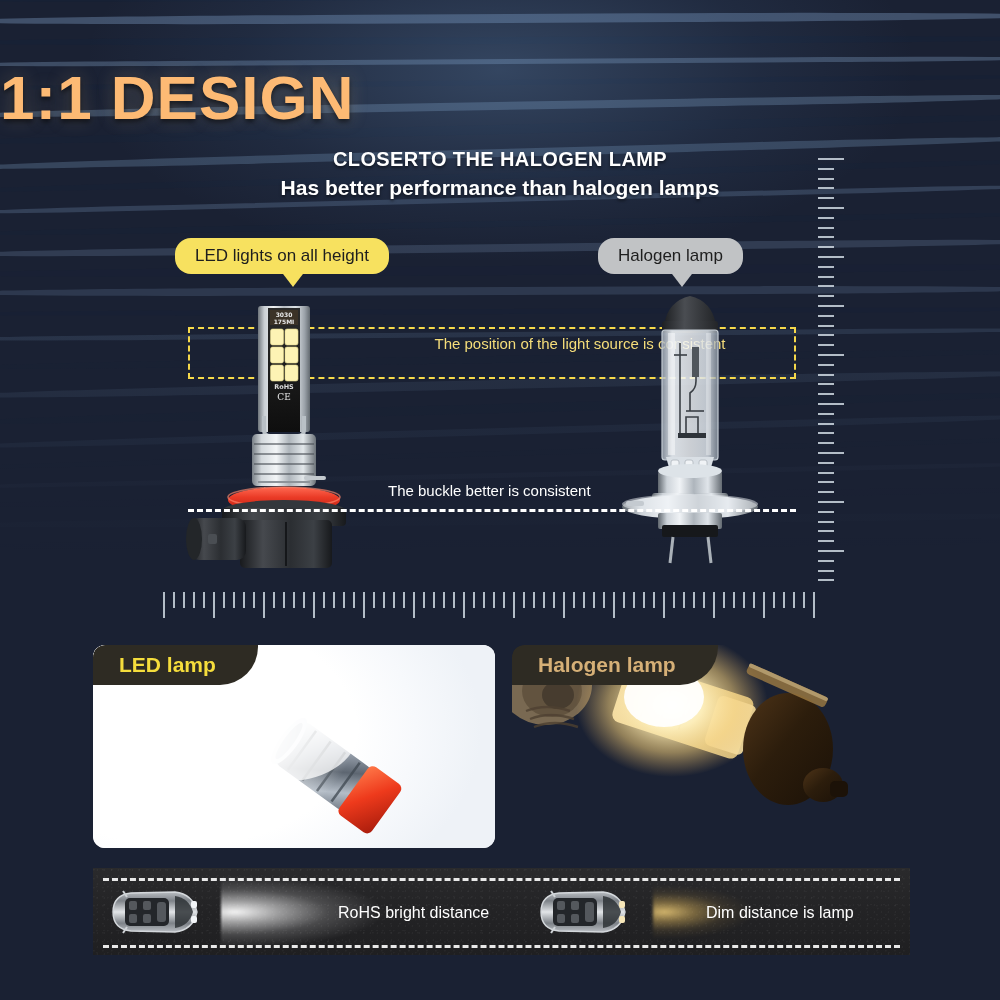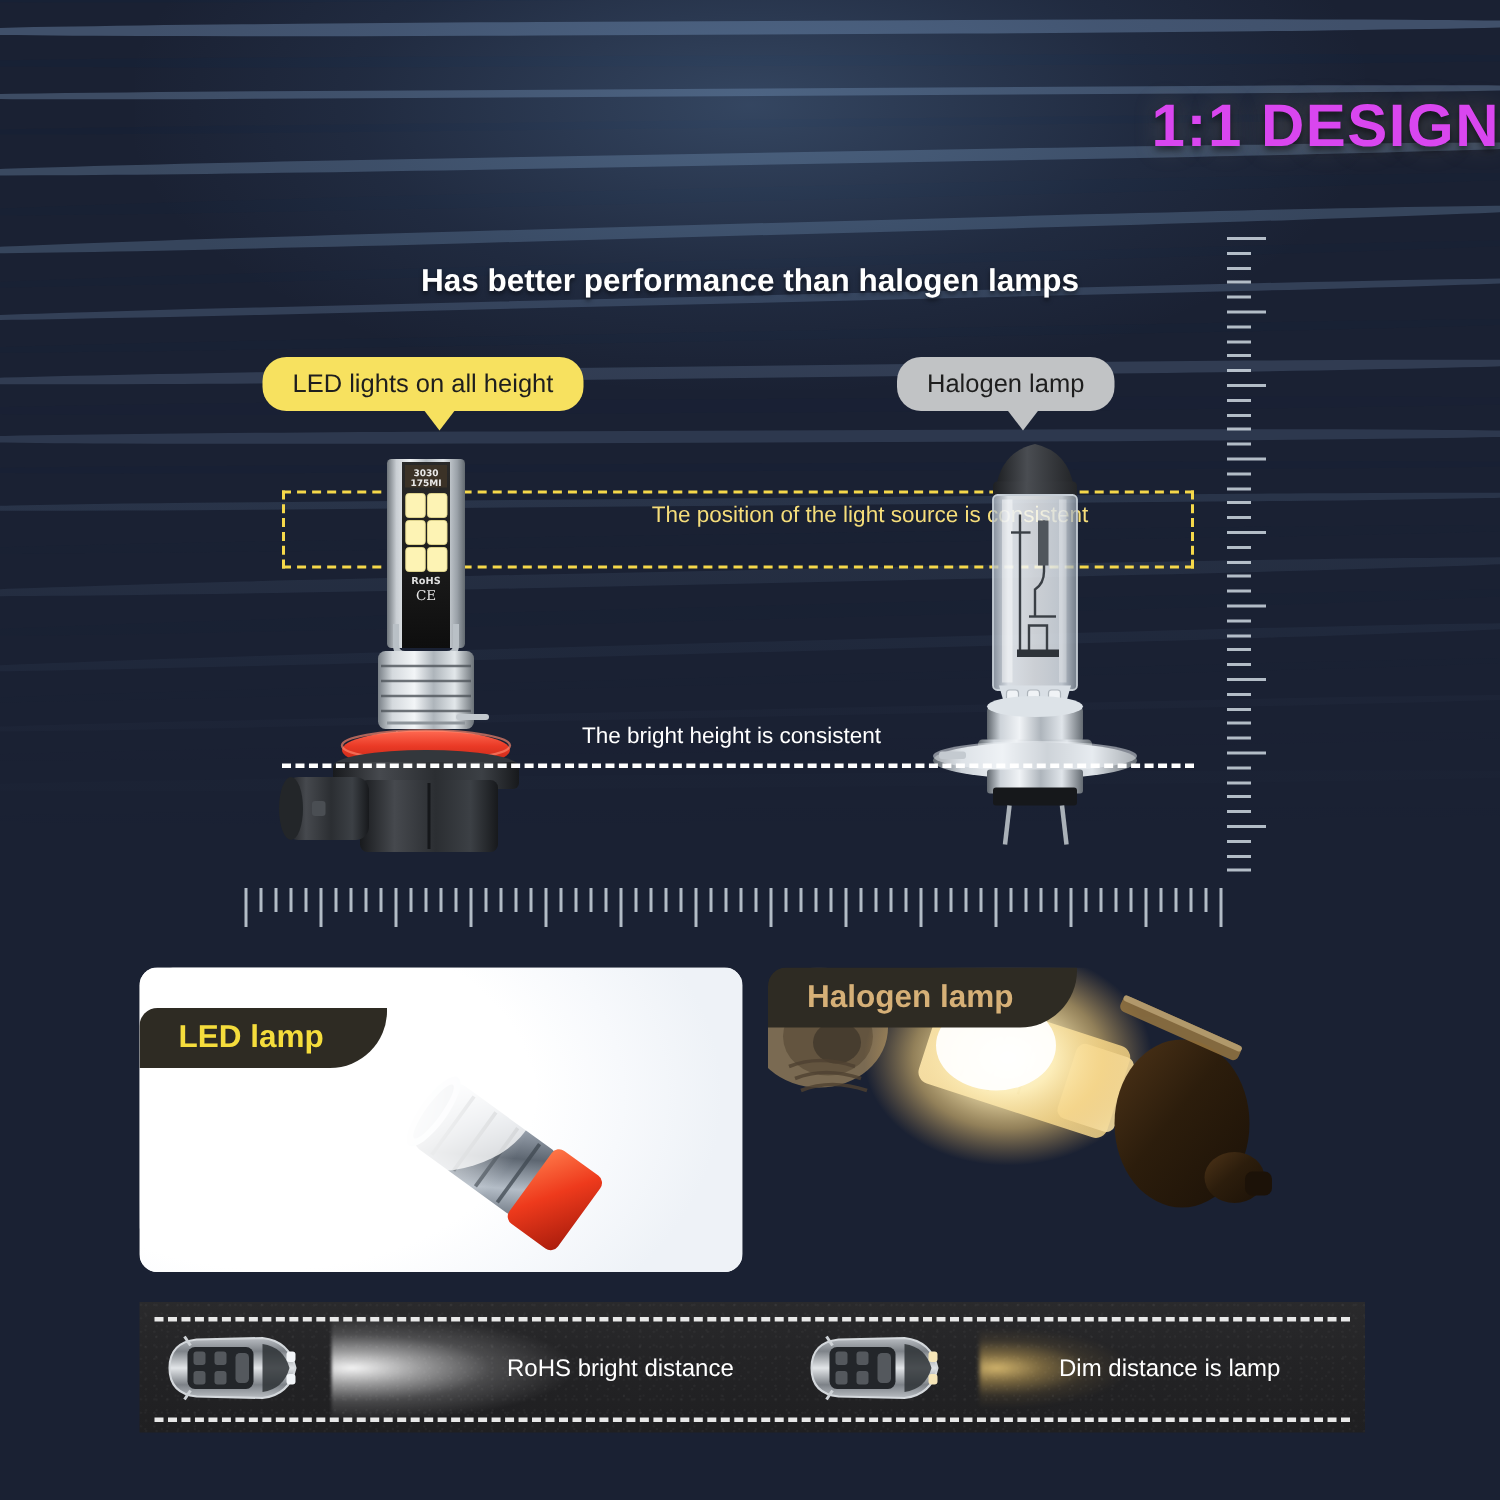"1:1 DESIGN" .title { color: #d946ef -> #fdba74; font-size: 40px -> 62px; text-align: right -> left }
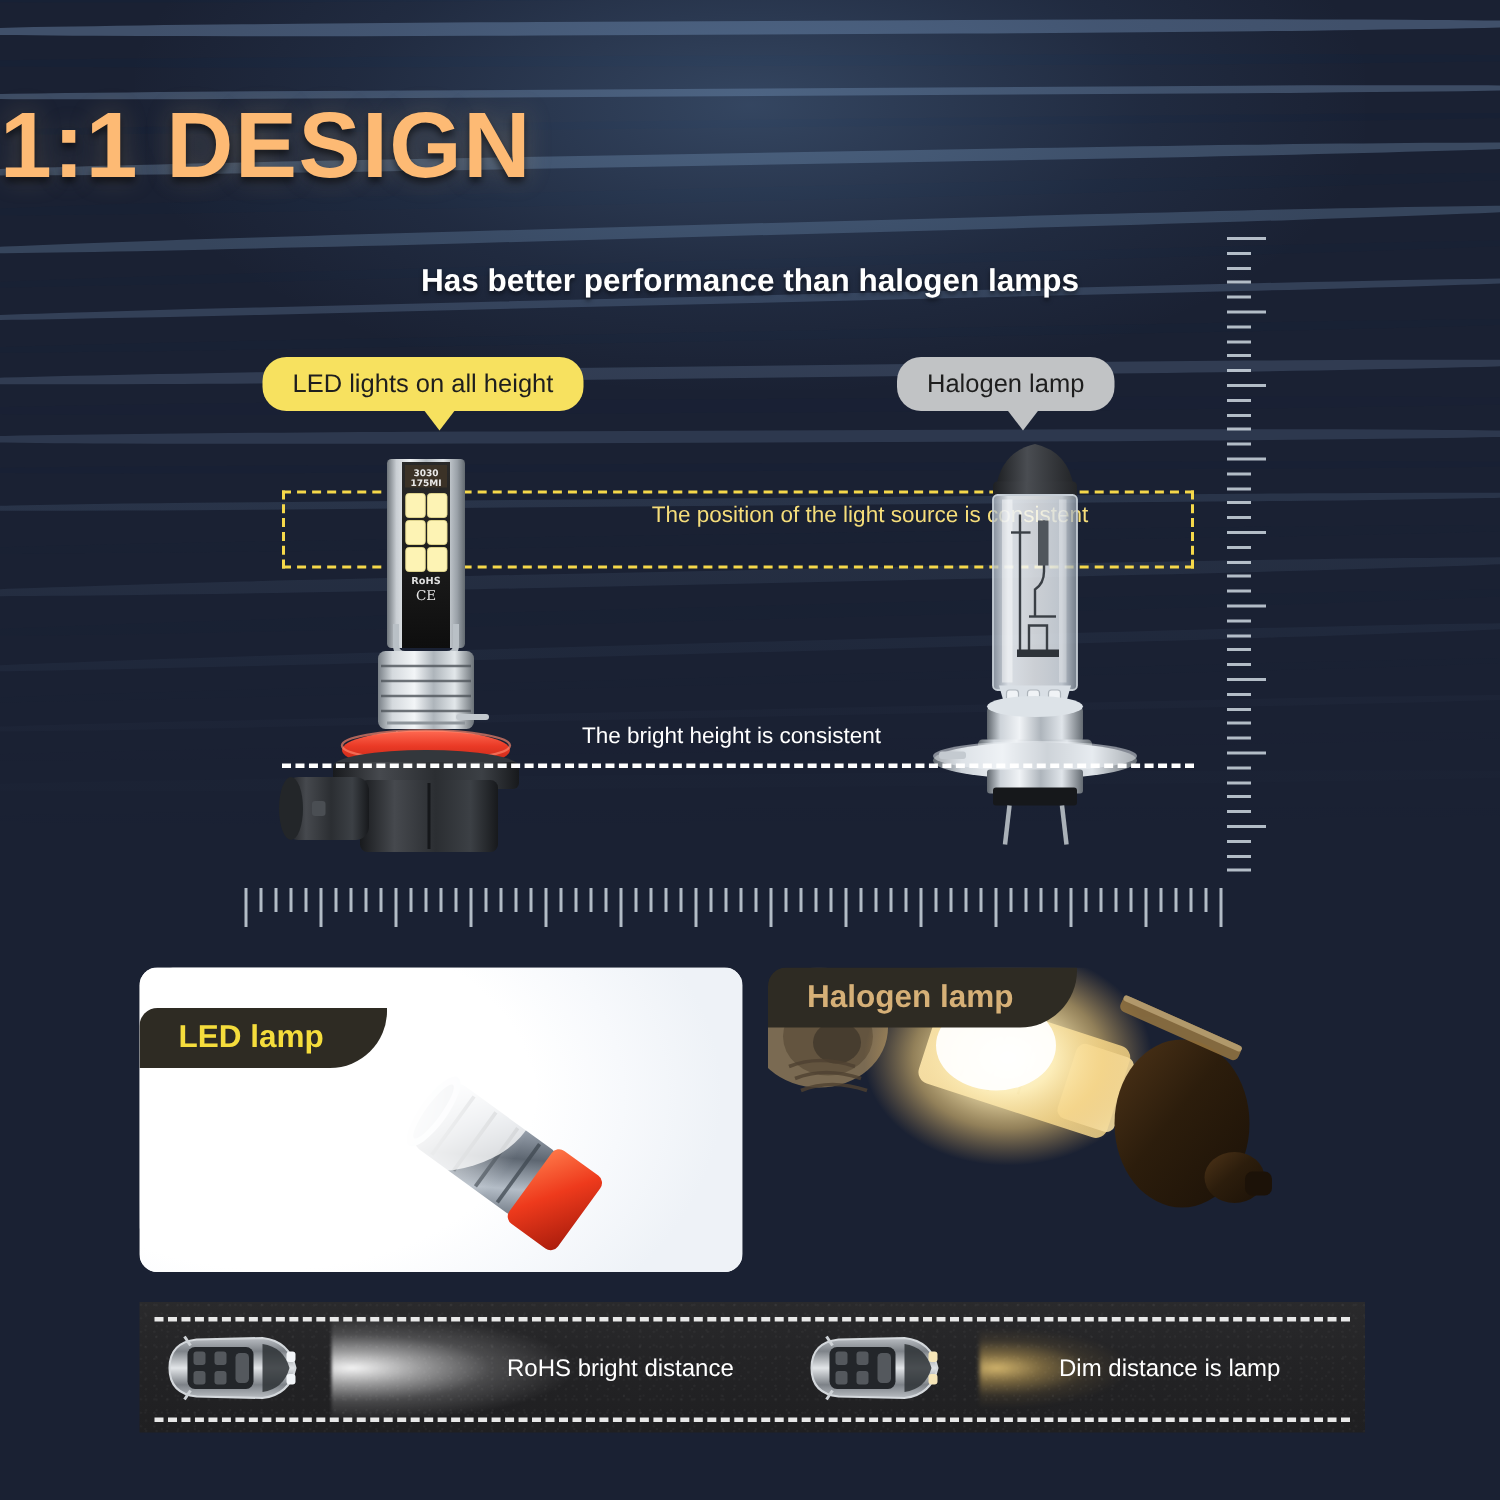"CLOSERTO THE HALOGEN LAMP" div.subtitle1 { html: none -> <div>CLOSERTO THE HALOGEN LAMP</div> }
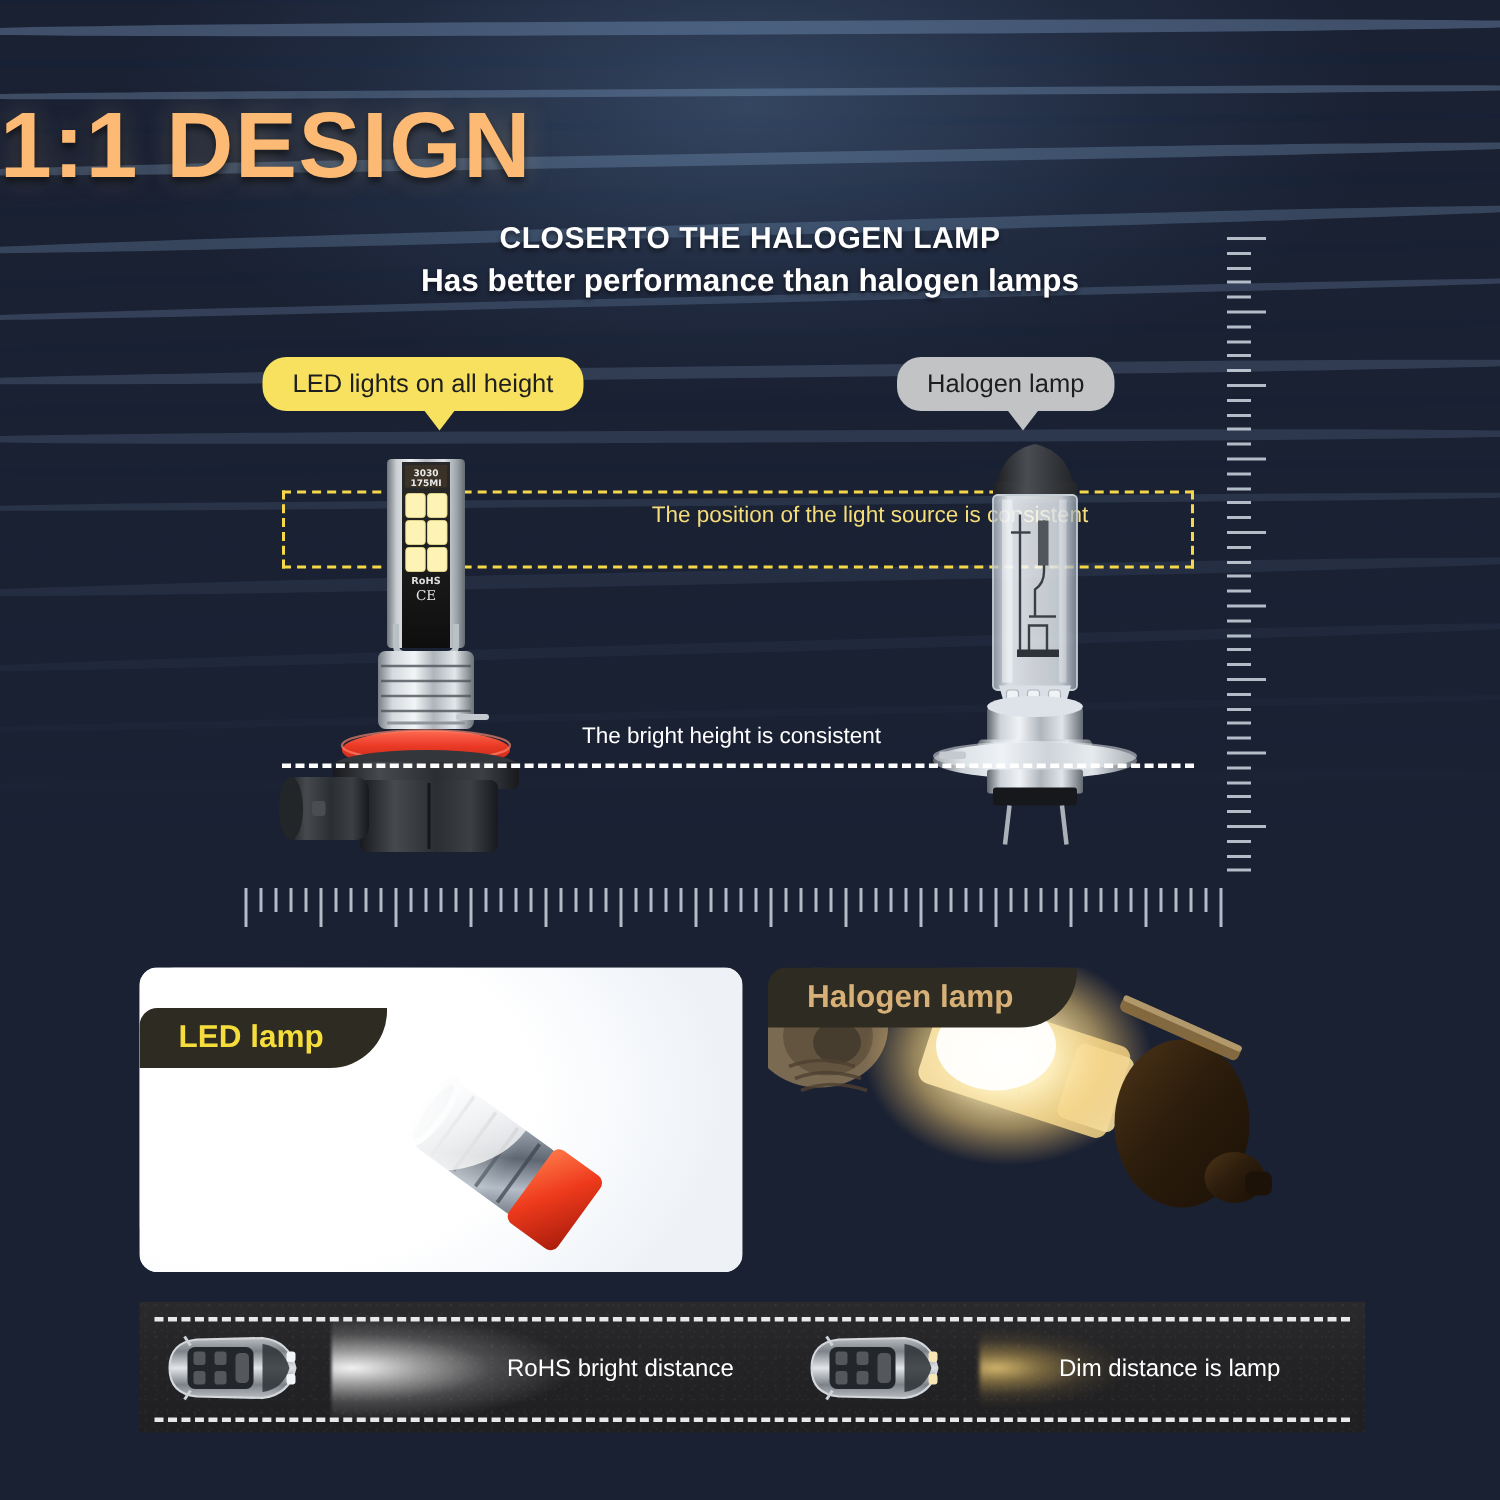"The bright height is consistent" div.buckle-label { text: bright height -> buckle better }
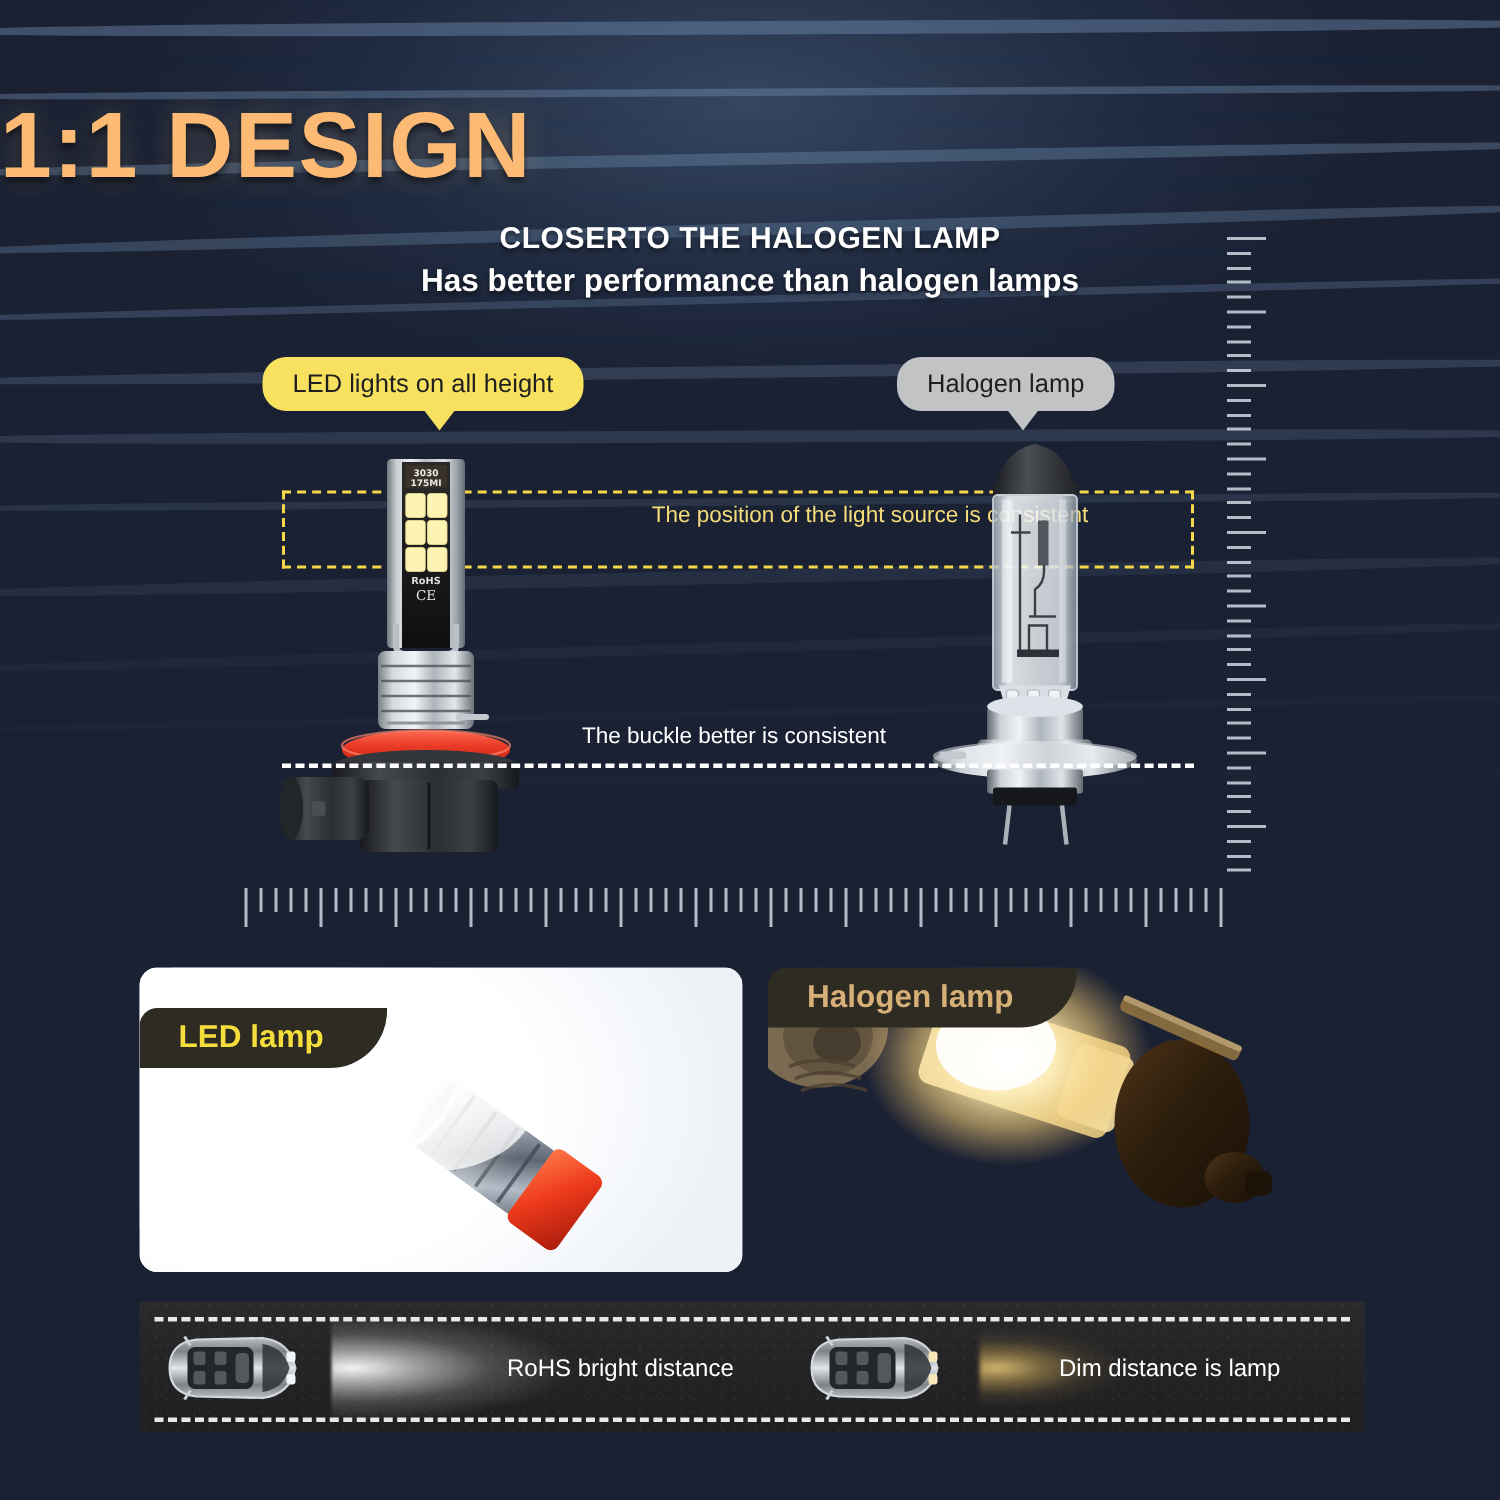"LED lamp" .tab-led { margin-top: 27px -> none }
